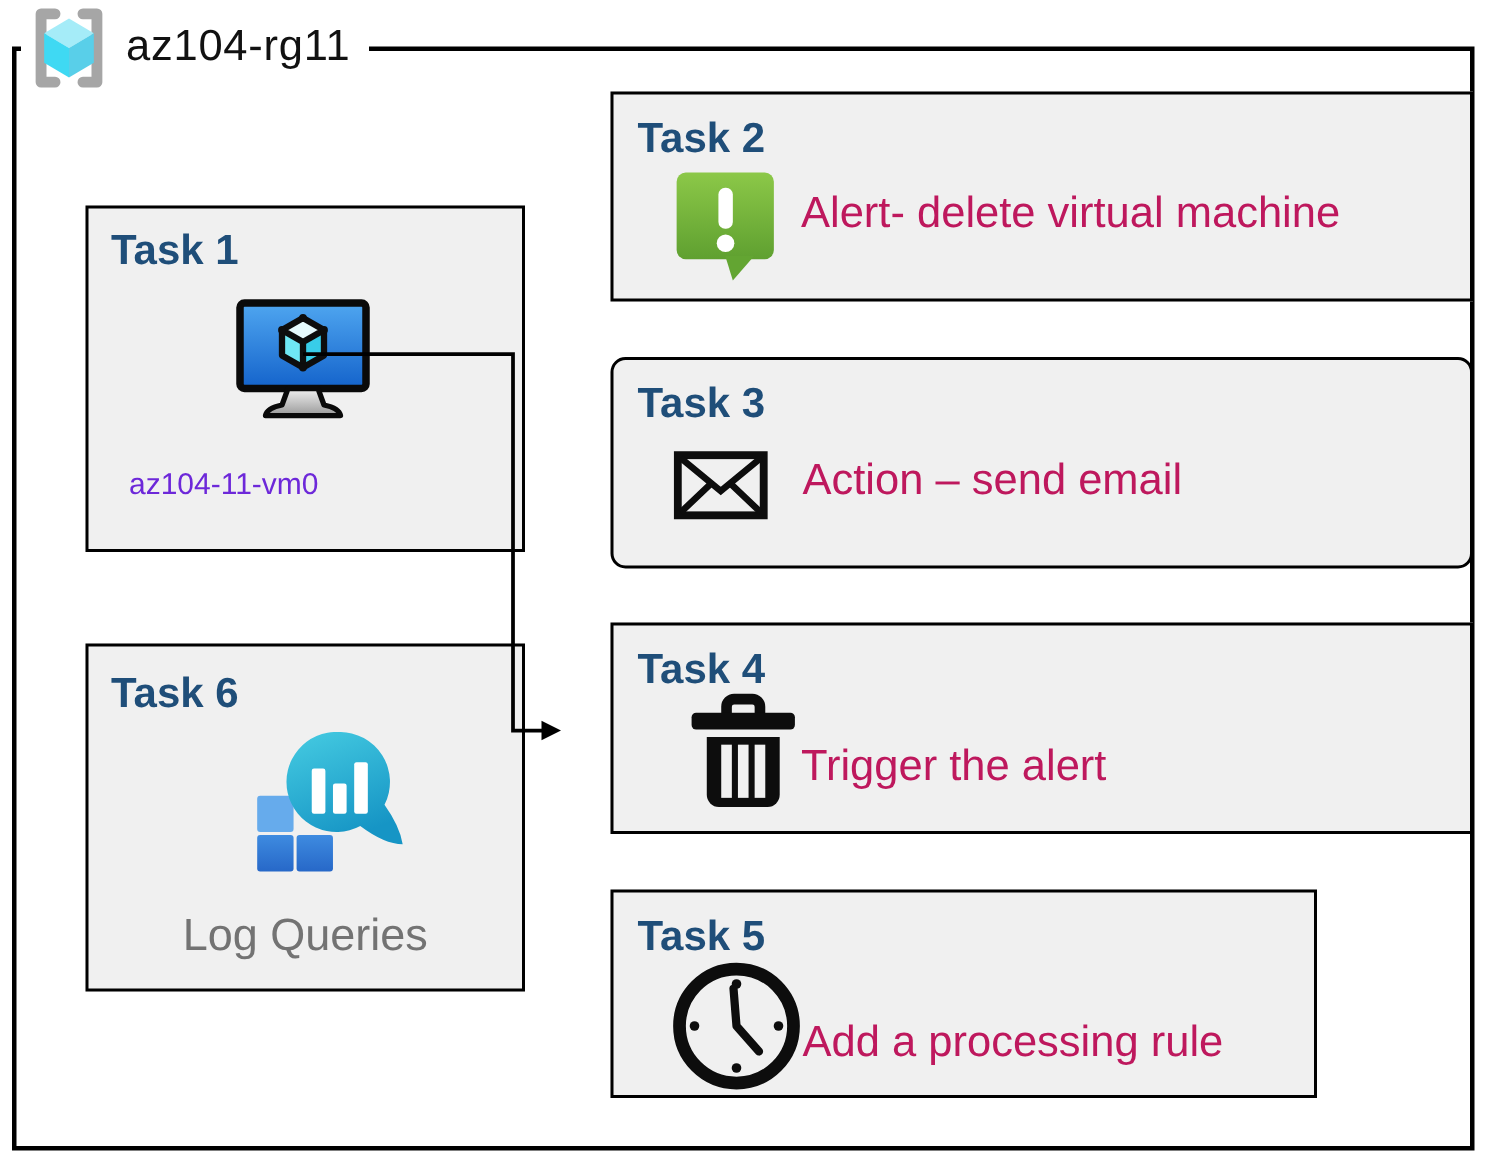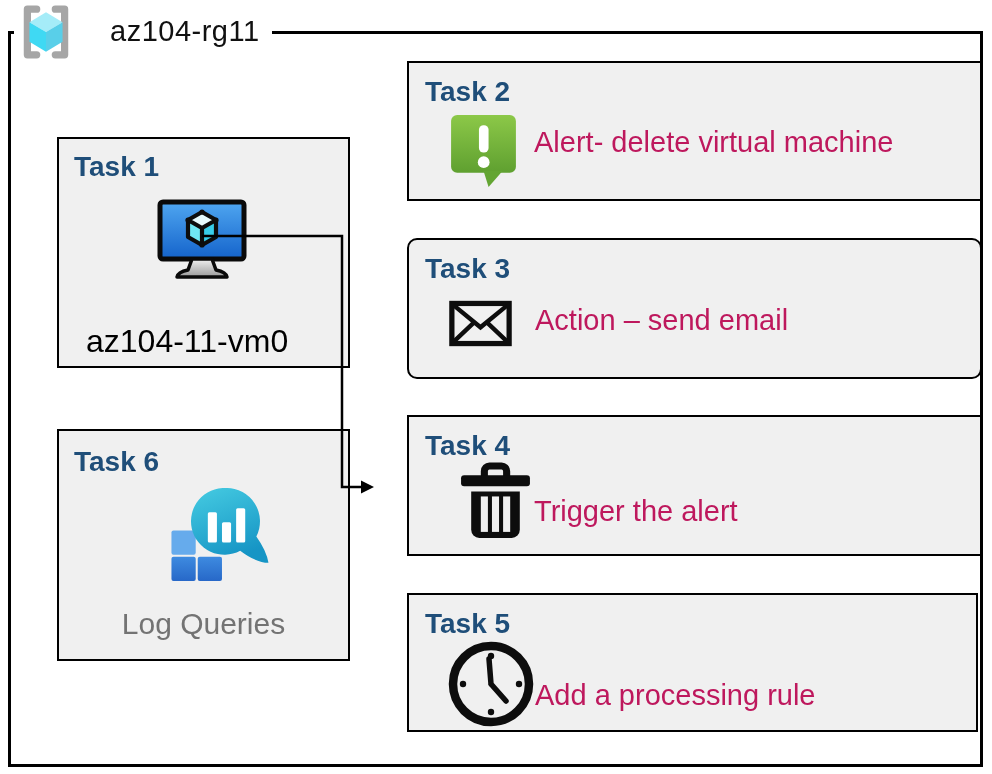"az104-rg11" .legend { gap: 34px -> 8px }
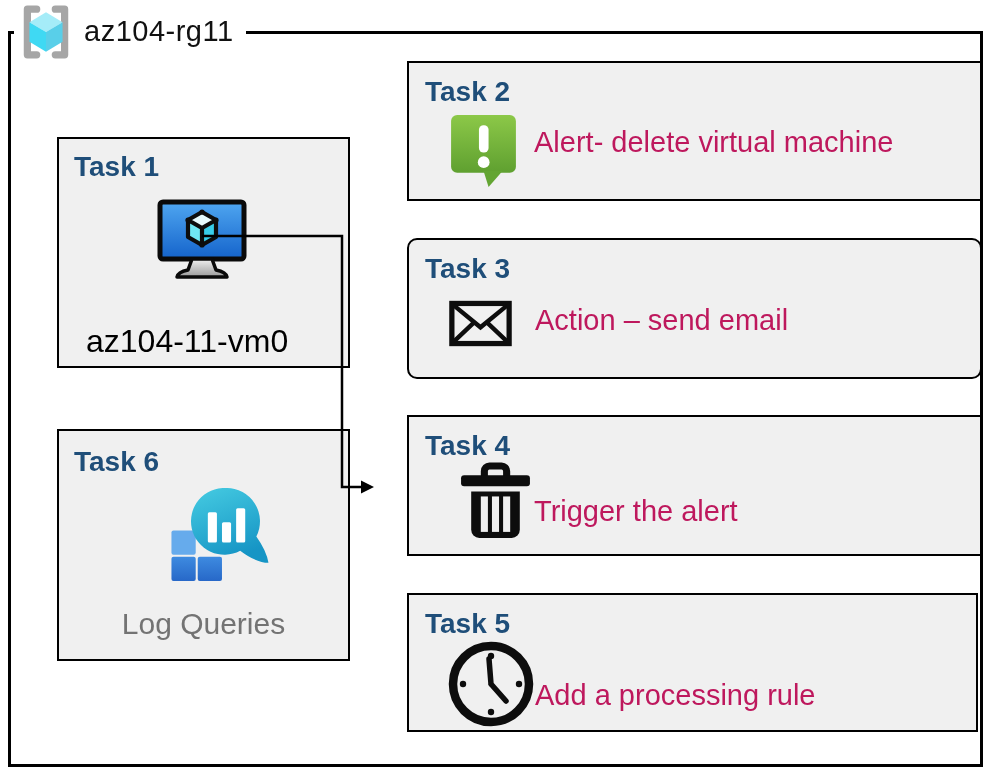"az104-11-vm0" #task1 .vm-name { color: #000000 -> #6d28d9; font-size: 32px -> 20px; top: 184px -> 173px }
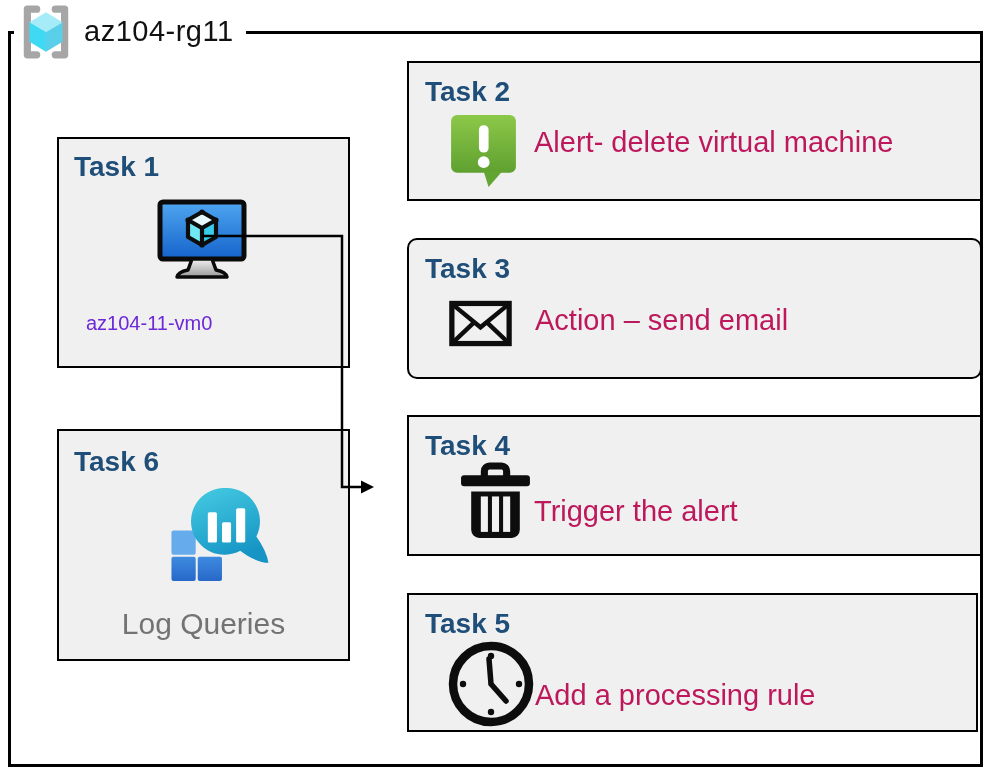"Task 5" #task5 { width: 571px -> 471px }
